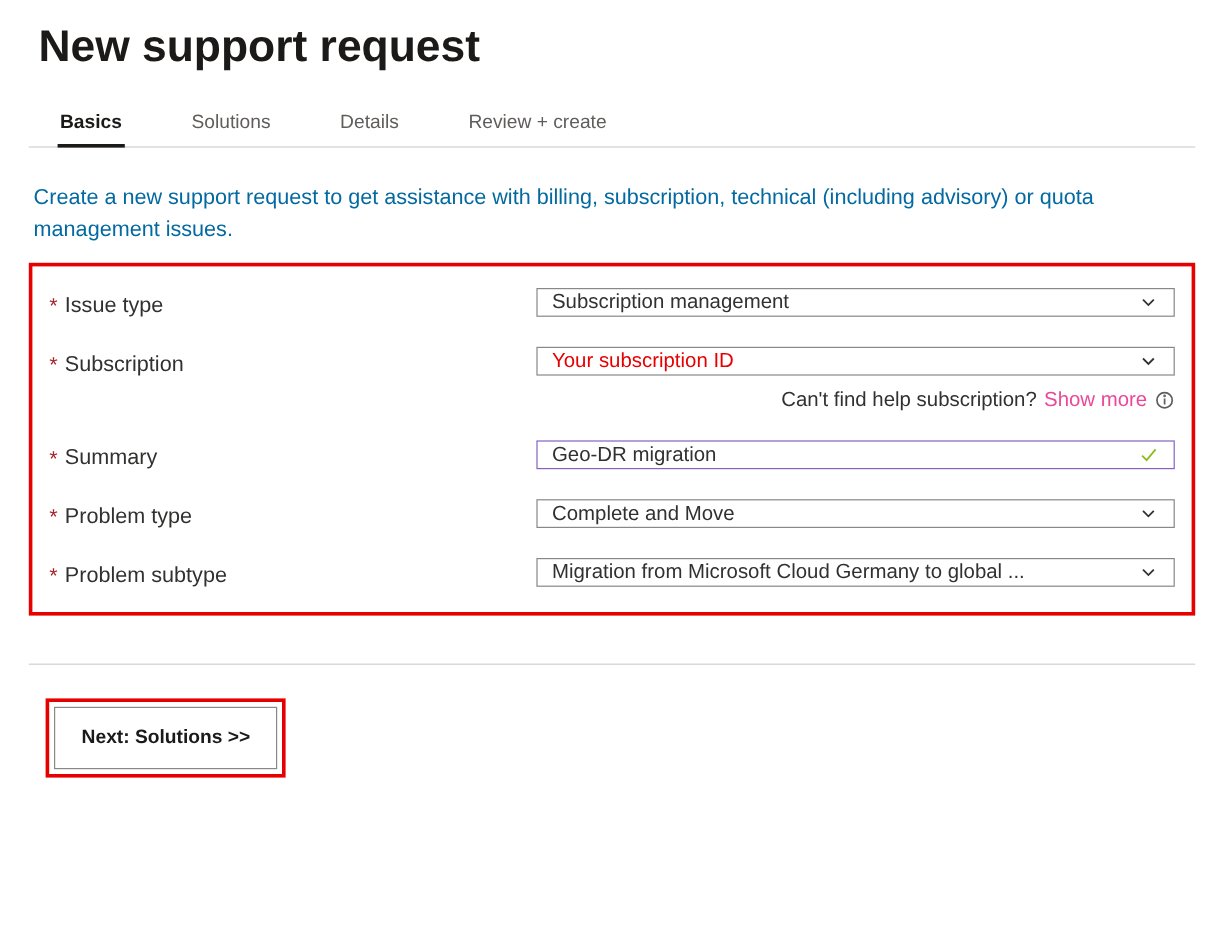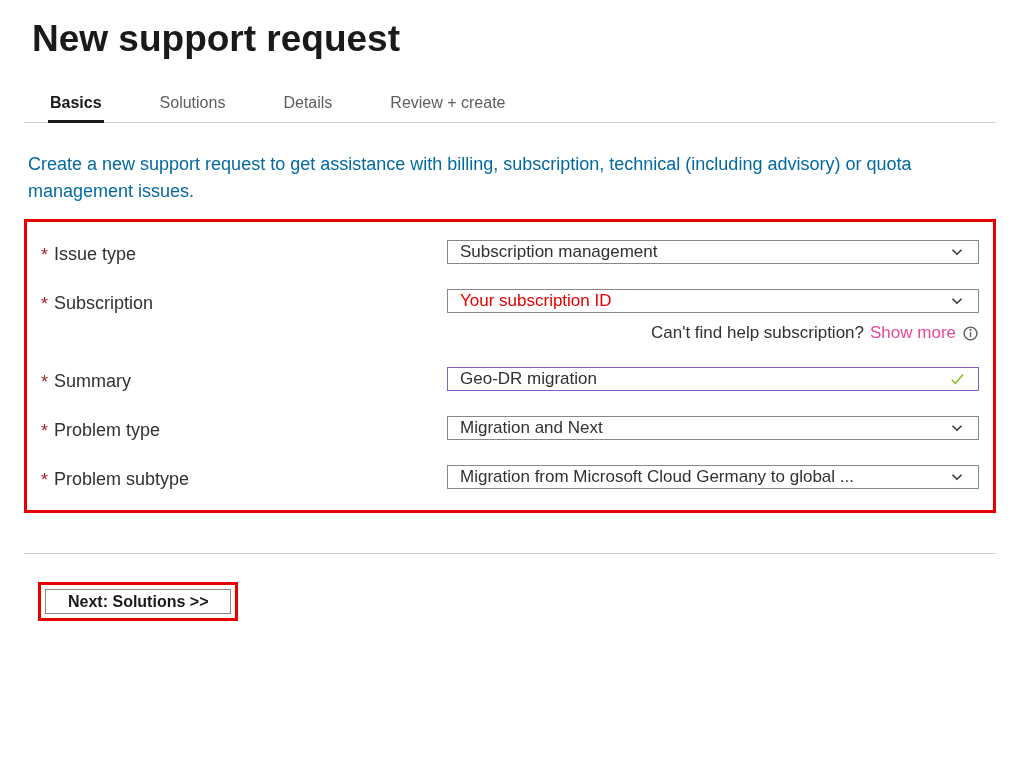"Migration and Next" span.value-text { text: Migration and Next -> Complete and Move }
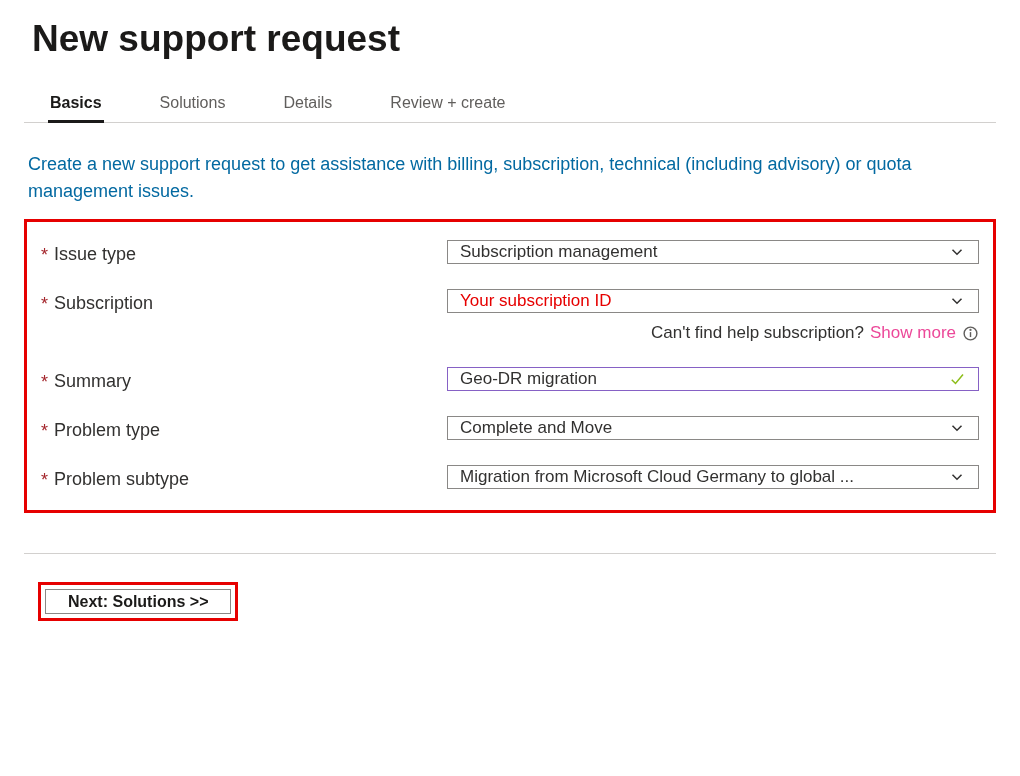"Next: Solutions >>" .next-btn { height: 25px -> 52px }
